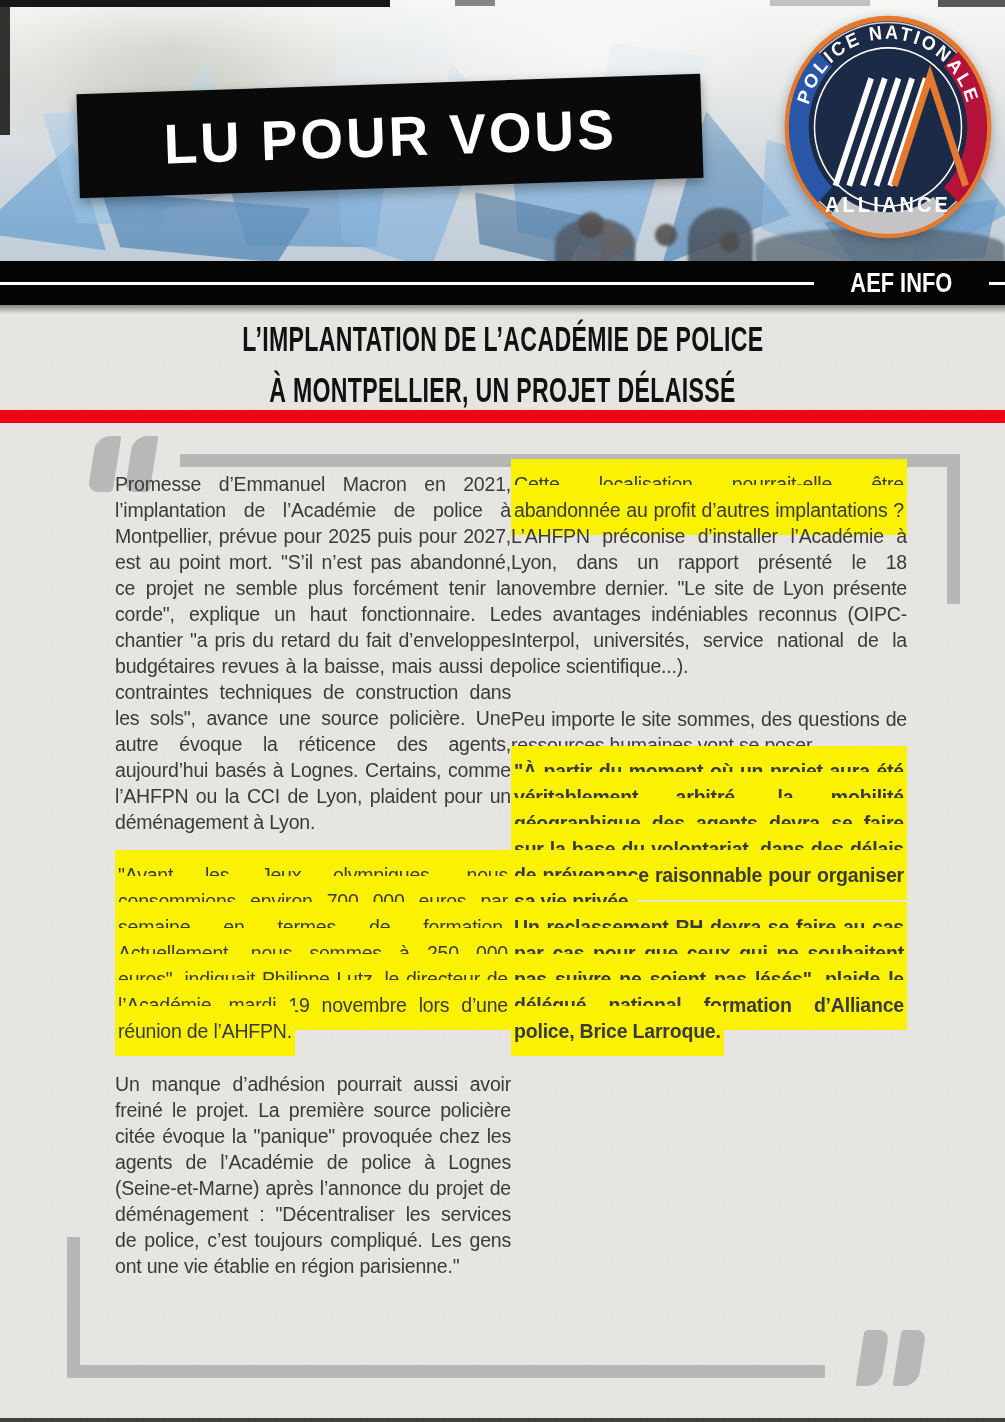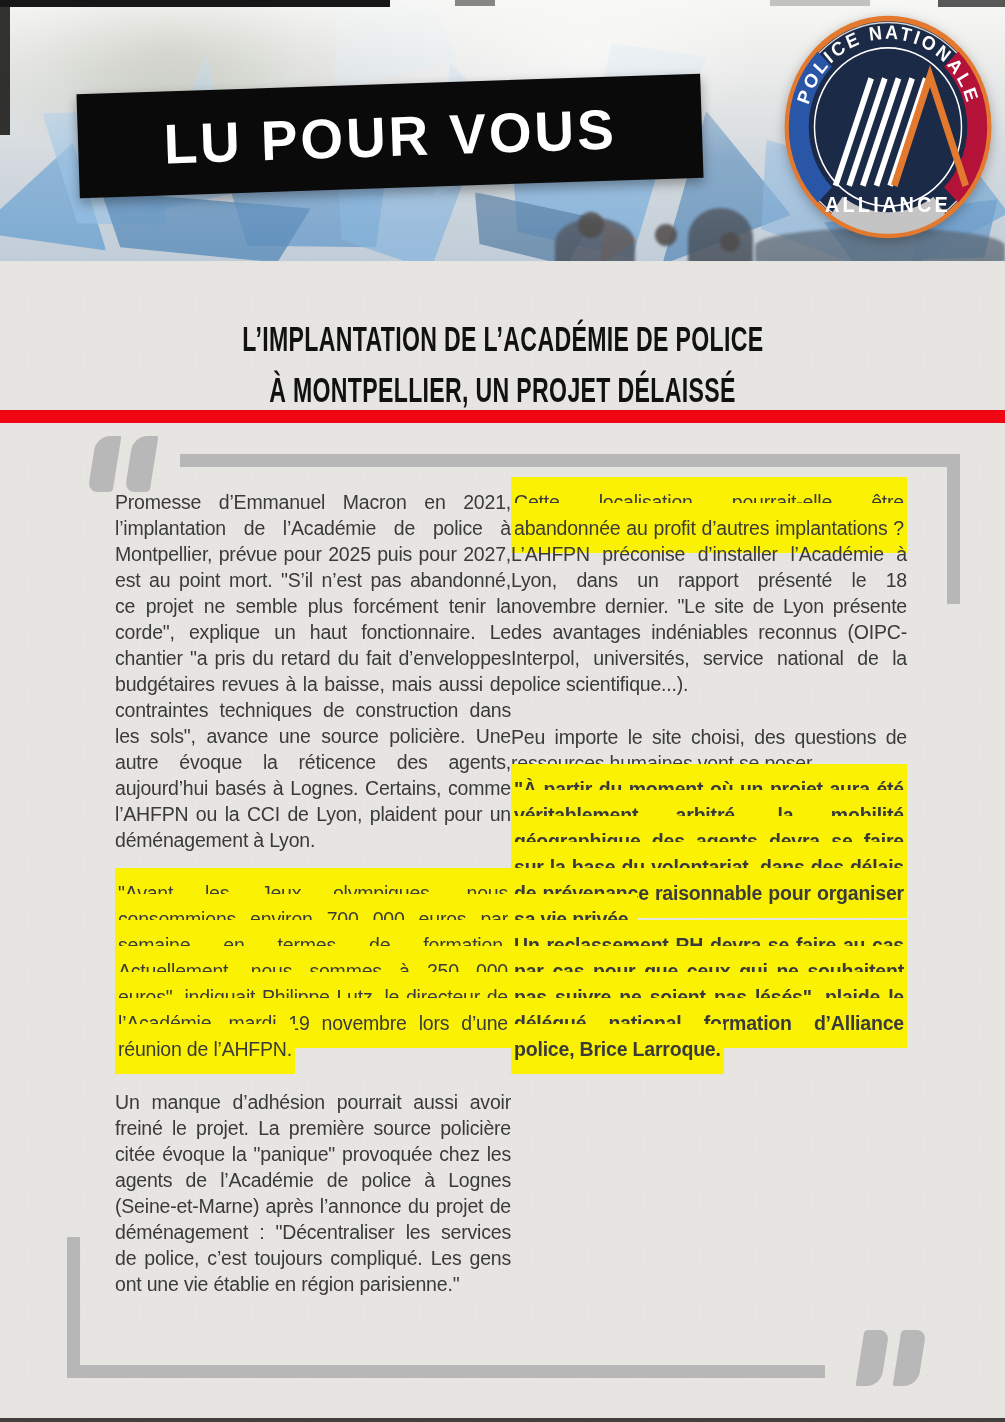"AEF INFO" div.aef-bar { html: none -> <div> <span></span> <span>AEF INFO</span> <span></span> </div> }
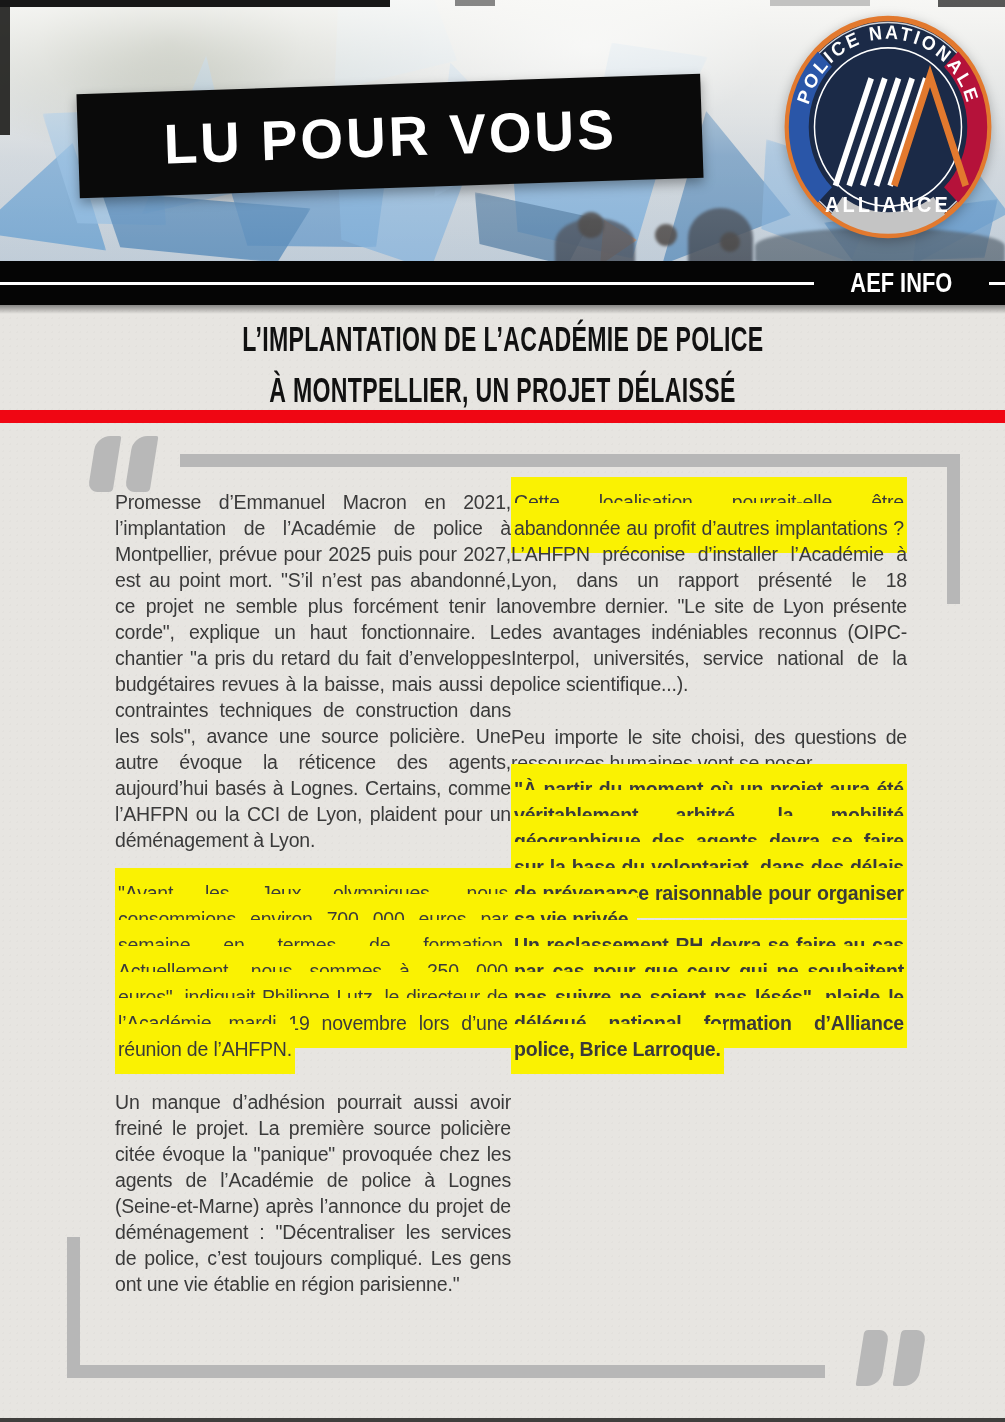"Promesse d’Emmanuel Macron en 2021," .columns { top: 489px -> 471px }
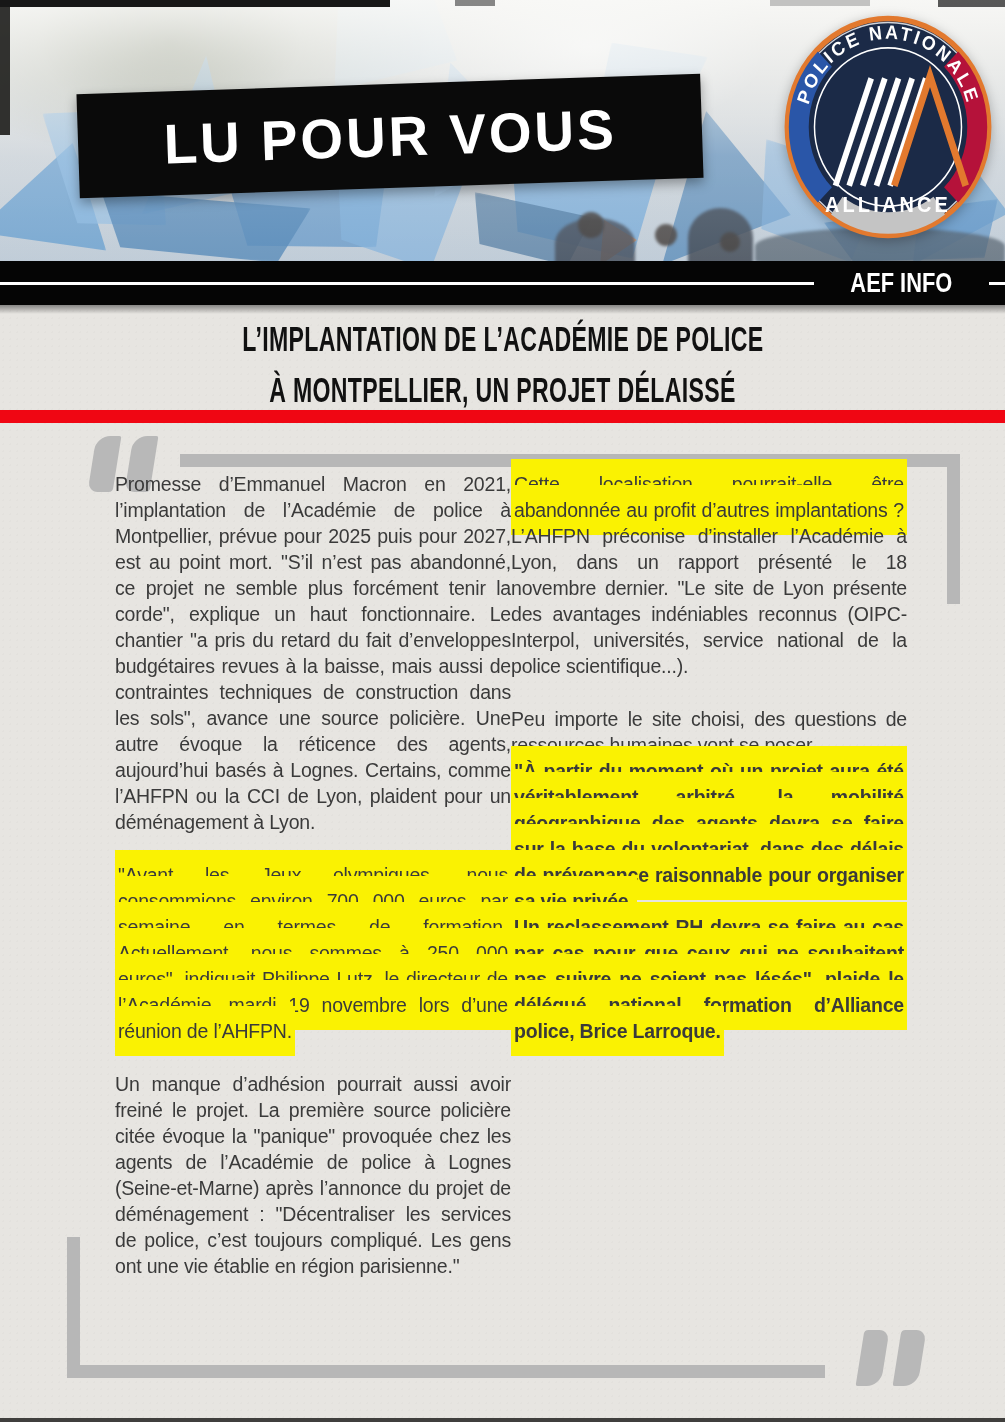"Peu importe le site choisi," span { text: choisi -> sommes }
